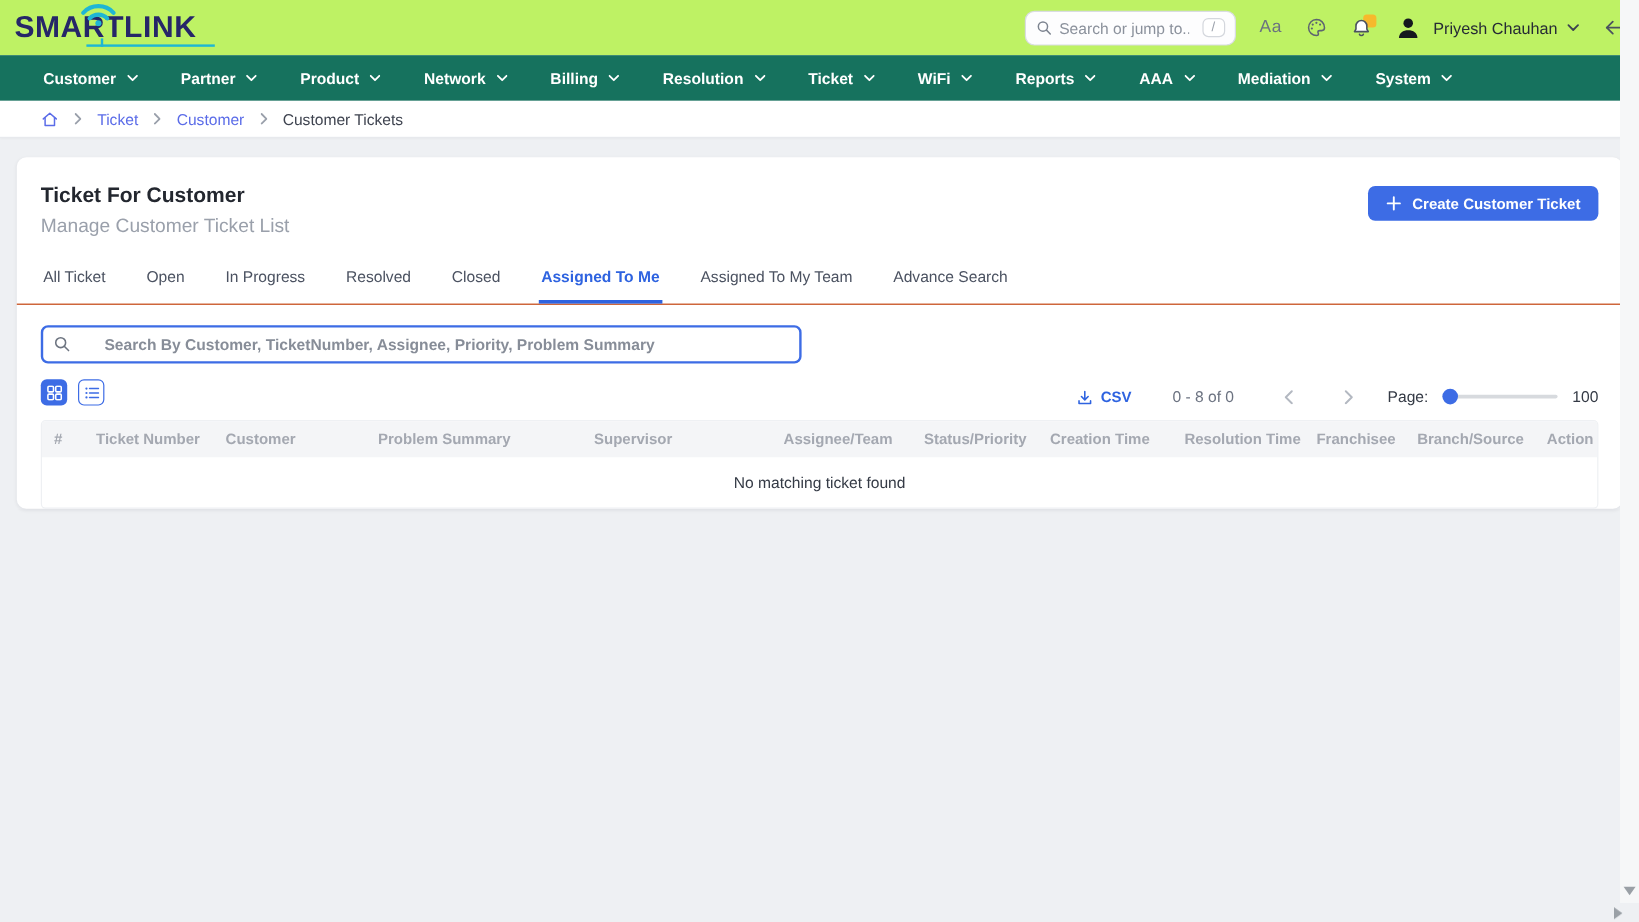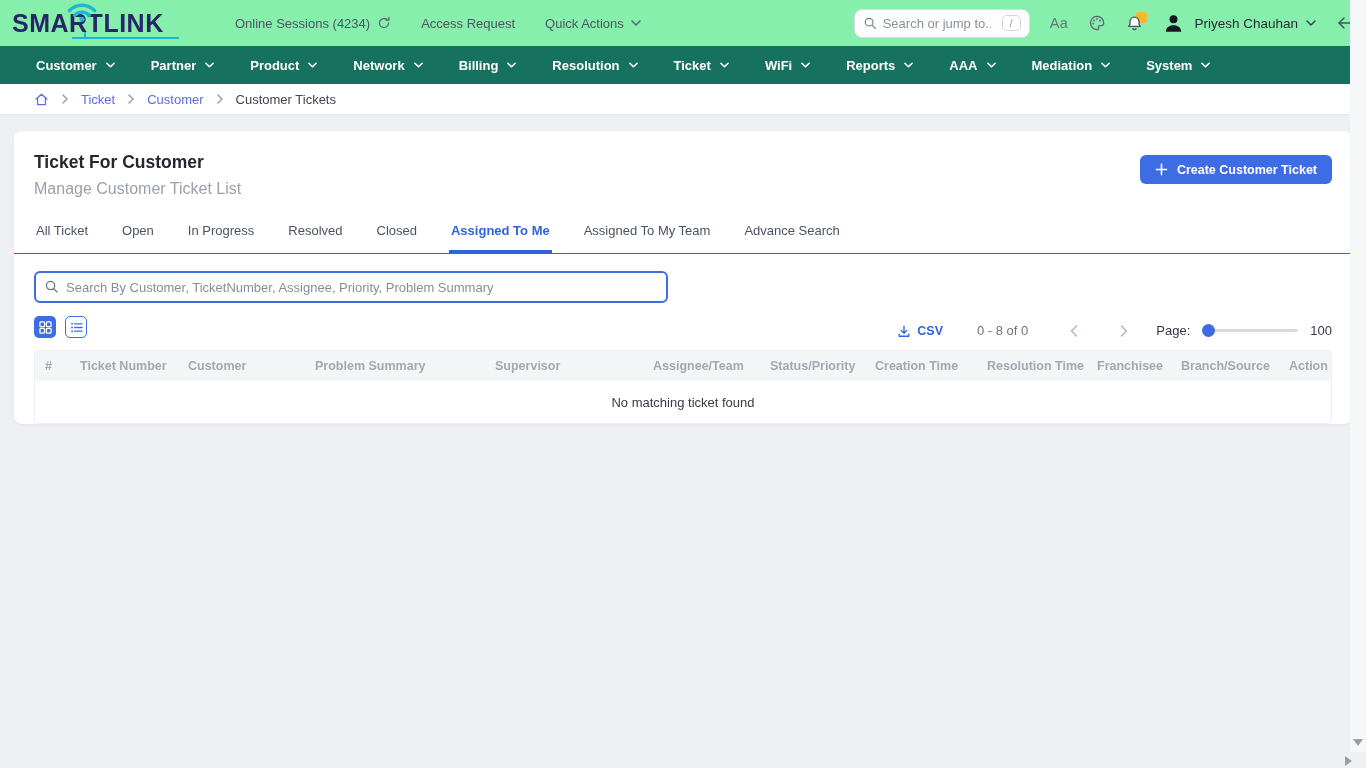"SMARTLINK" .topbar { background: #86efac -> #bef264 }
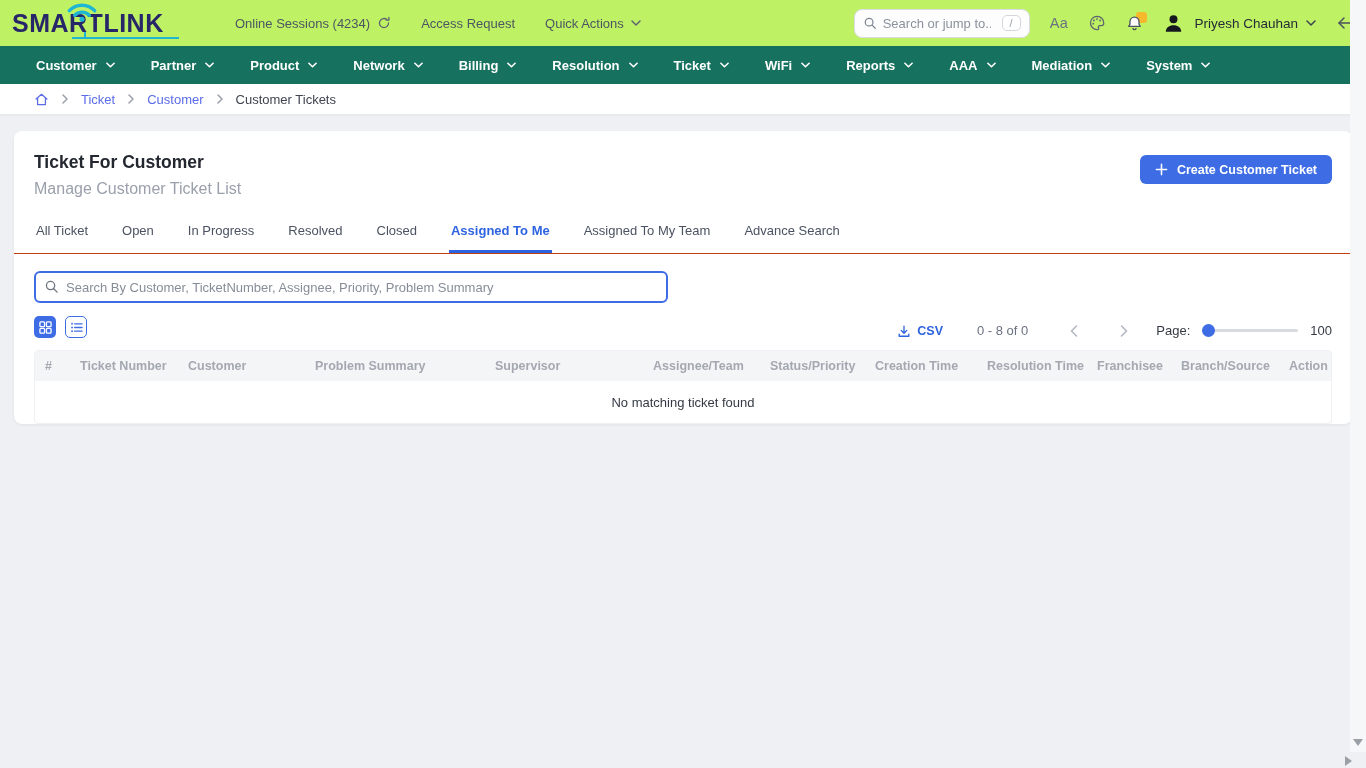"Online Sessions (4234)" div.topbar-left { html: <div> <span> <span>Online Sessions (4234)</span> <span> <svg> <path></path> <path></path> </svg> </span> </span> <span>Access Request</span> <span> <span>Quick Actions</span> <span> <svg> <path></path> </svg> </span> </span> </div> -> none }
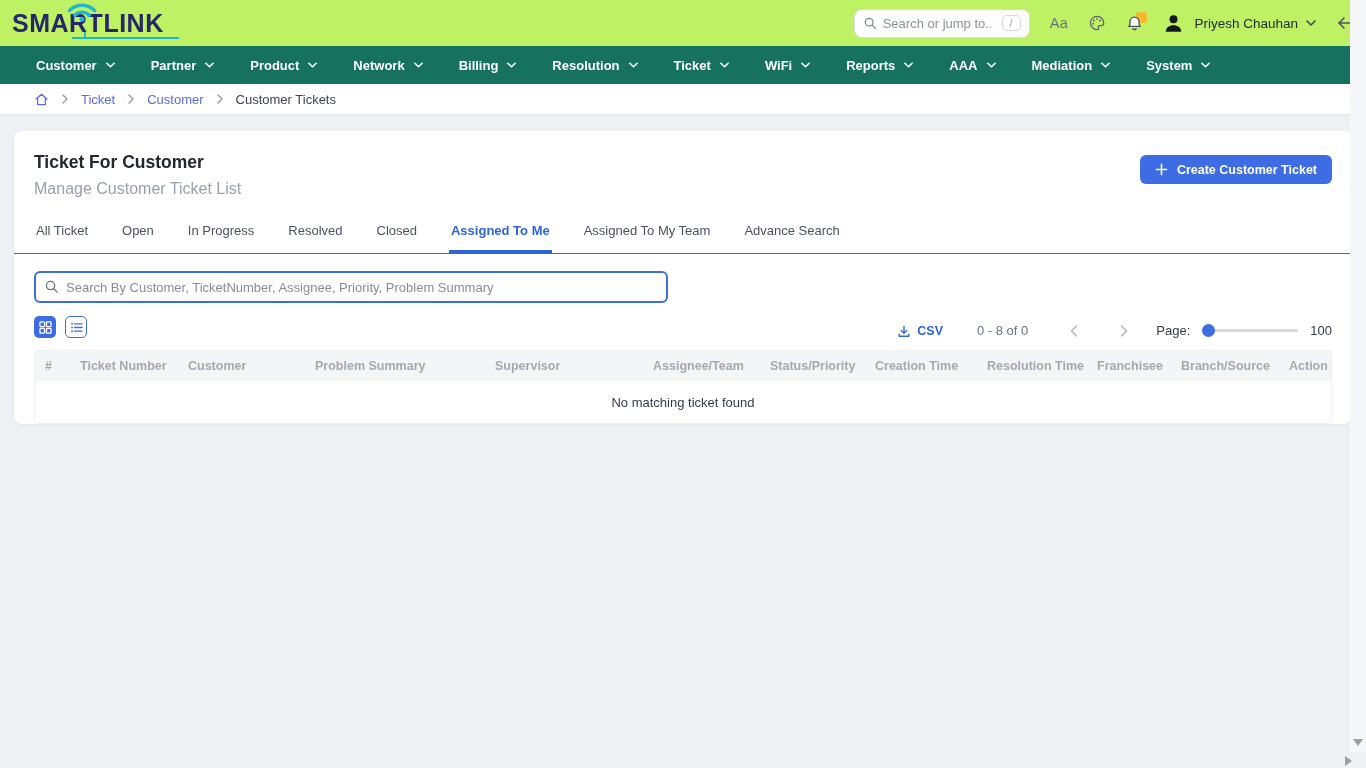"Search By Customer, TicketNumber," .ticket-search input { font-weight: none -> bold; padding: 0 10px 0 30px -> 0 10px 0 51px }
